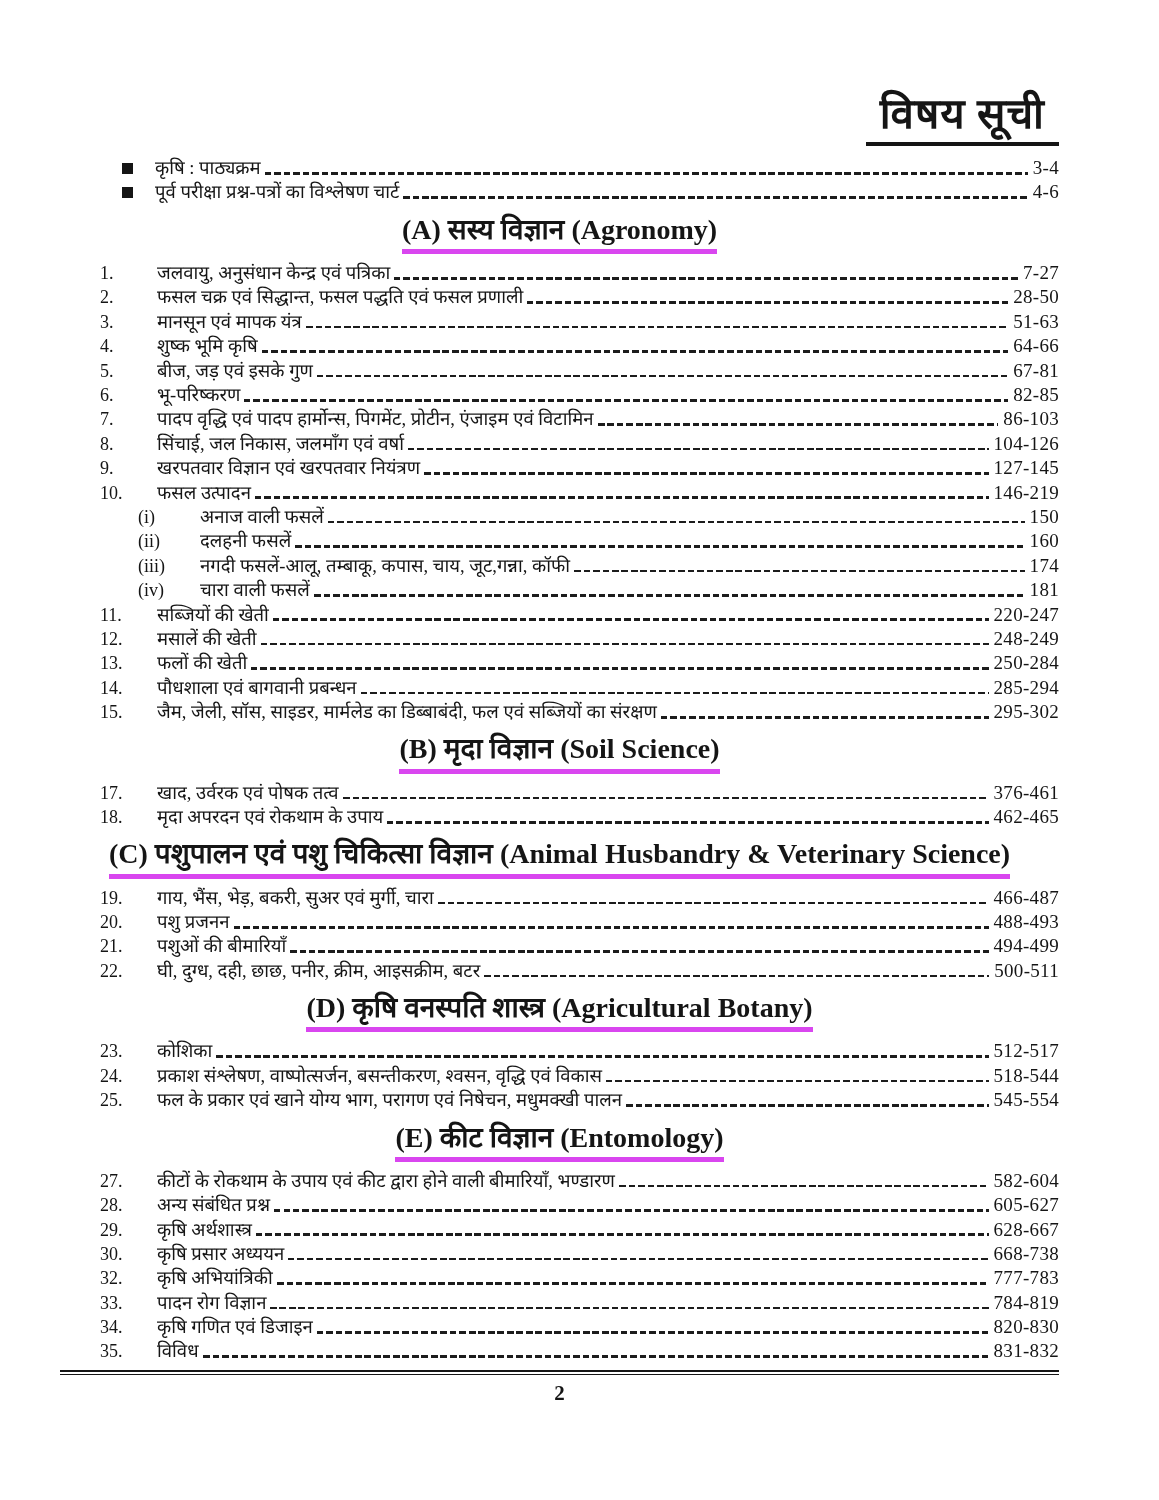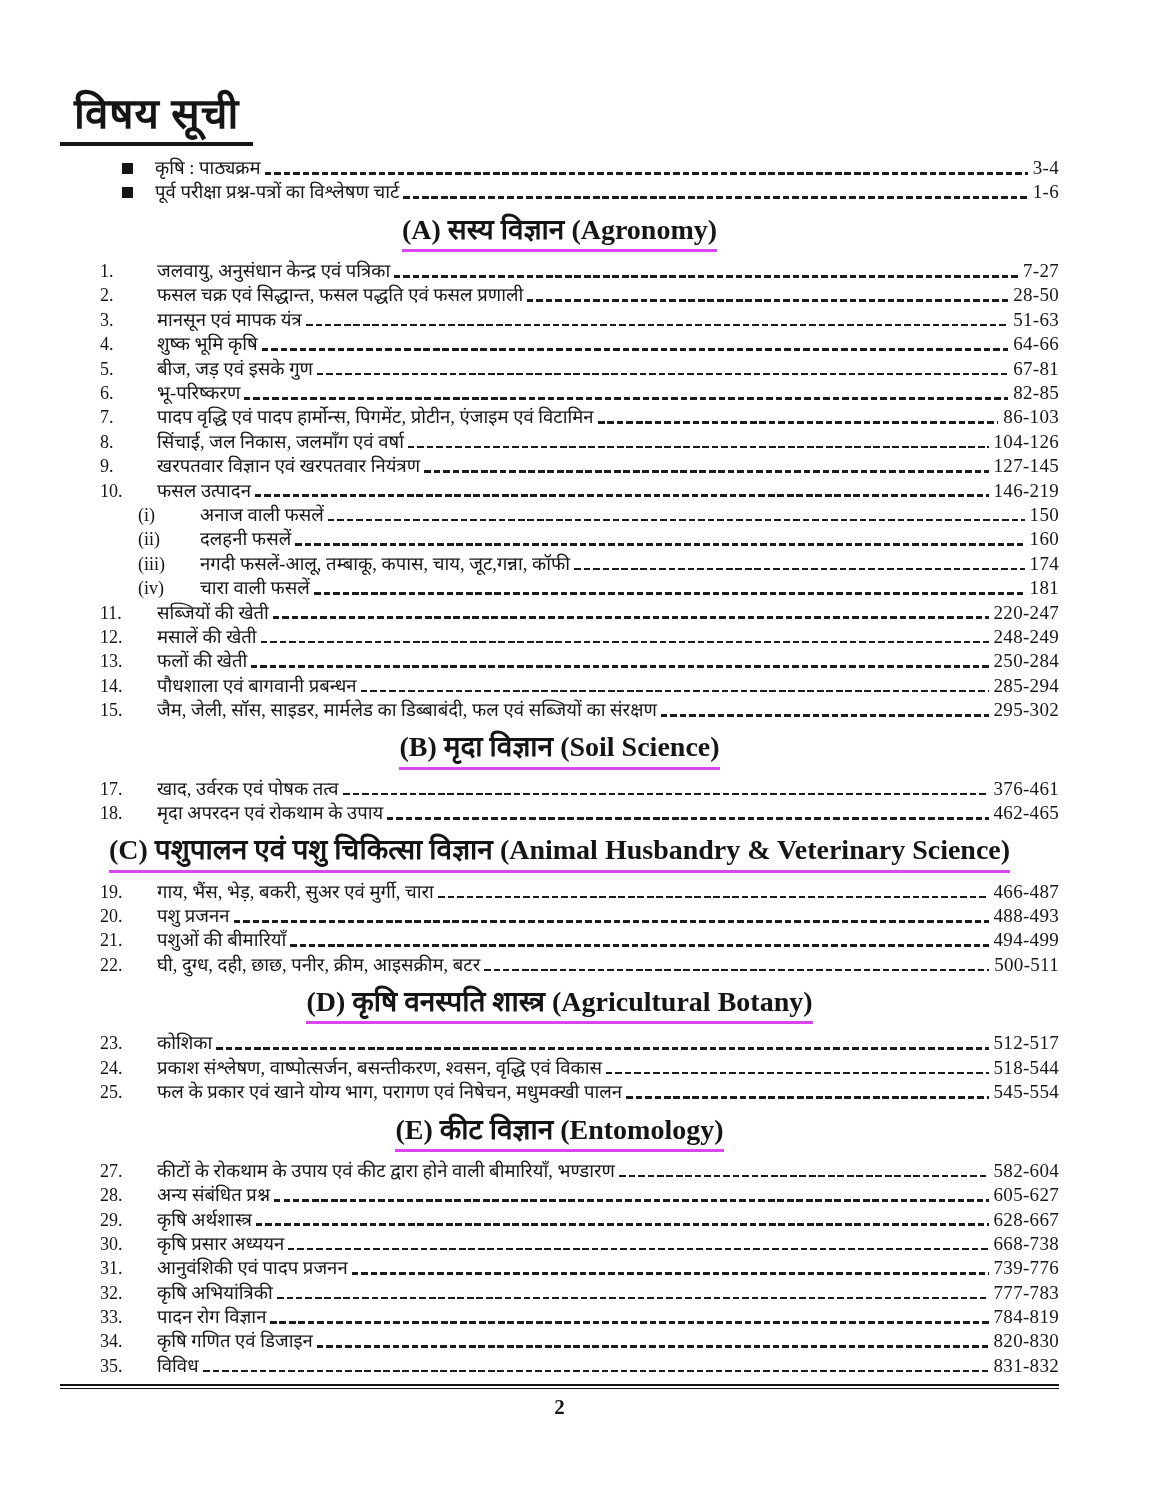"विषय सूची" .title-wrap { text-align: left -> right }
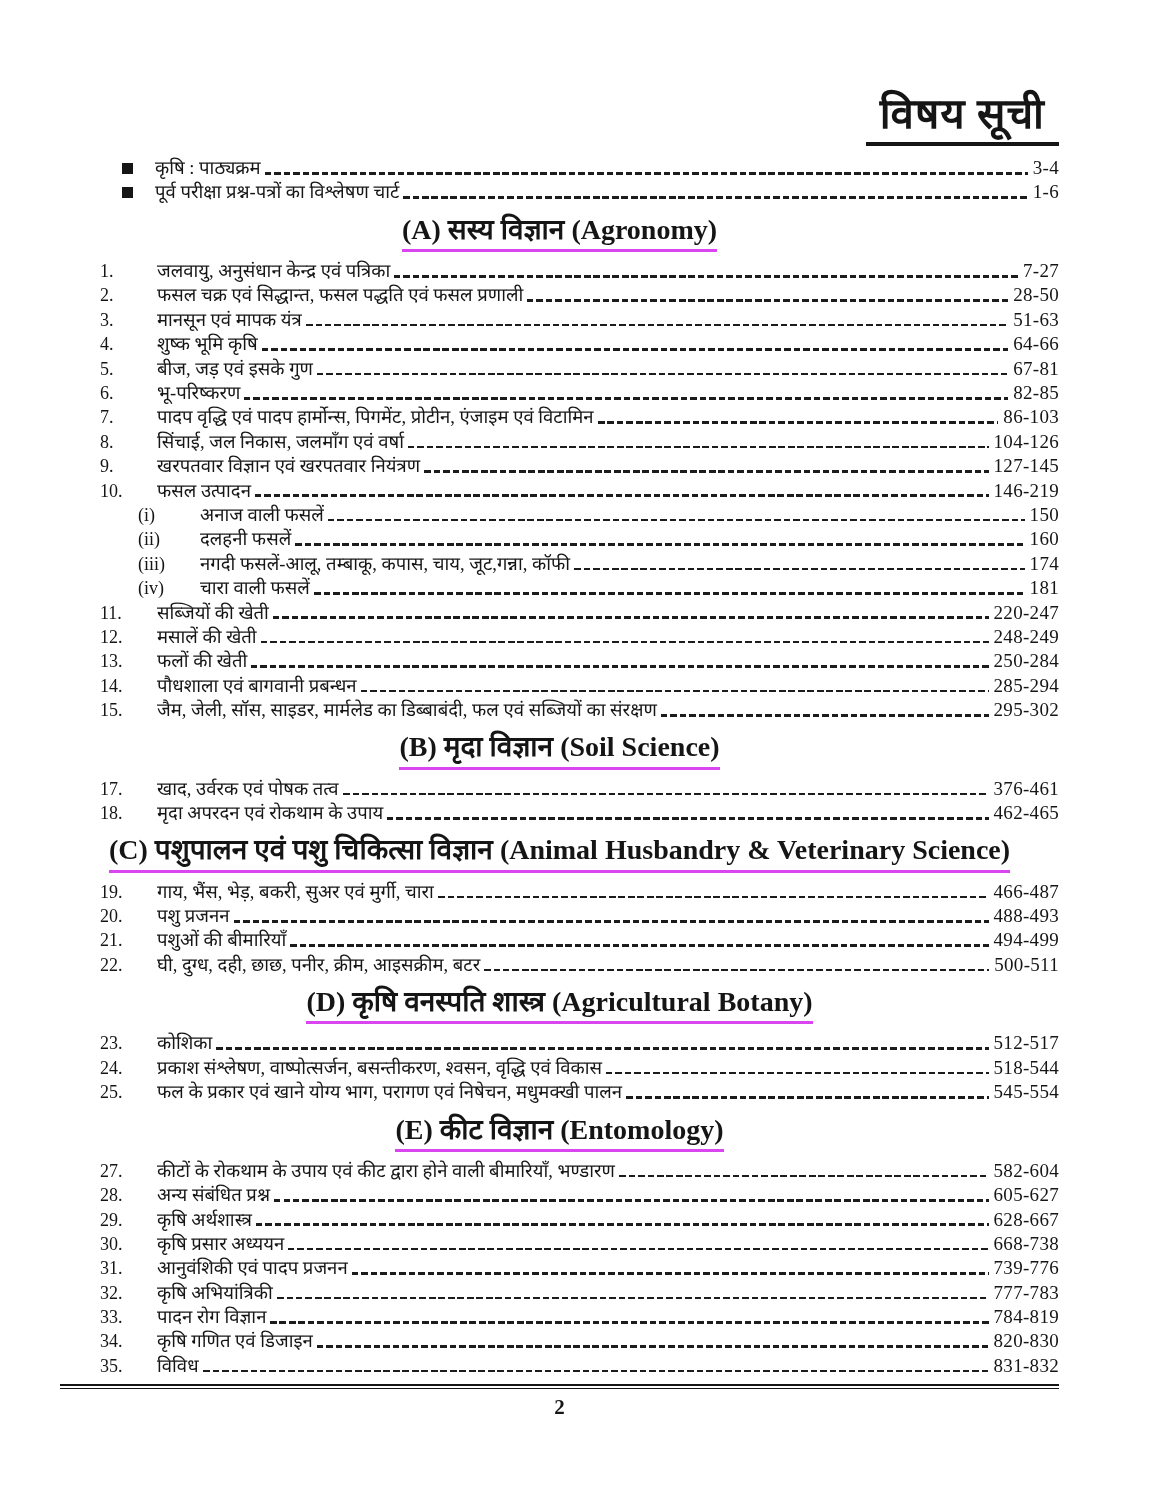"1-6" span.pages { text: 1-6 -> 4-6 }
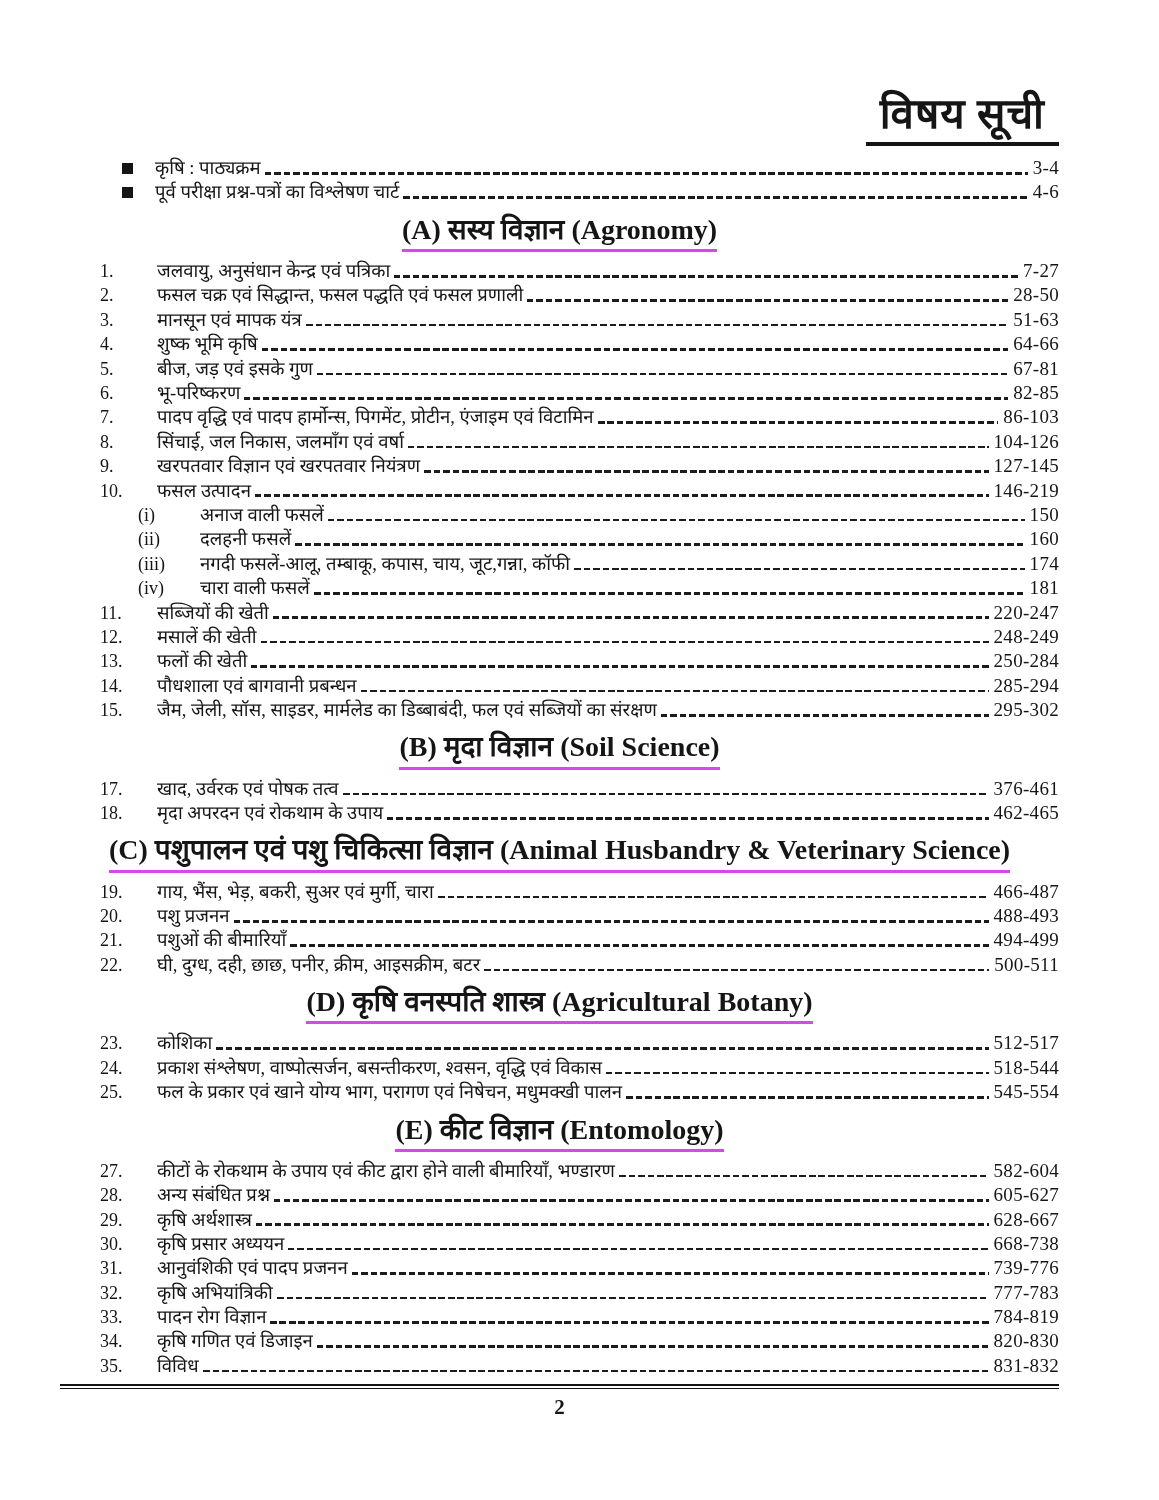"(A) सस्य विज्ञान (Agronomy)" .section-heading .inner { border-bottom: 3px solid #d946ef -> 5px solid #d946ef }
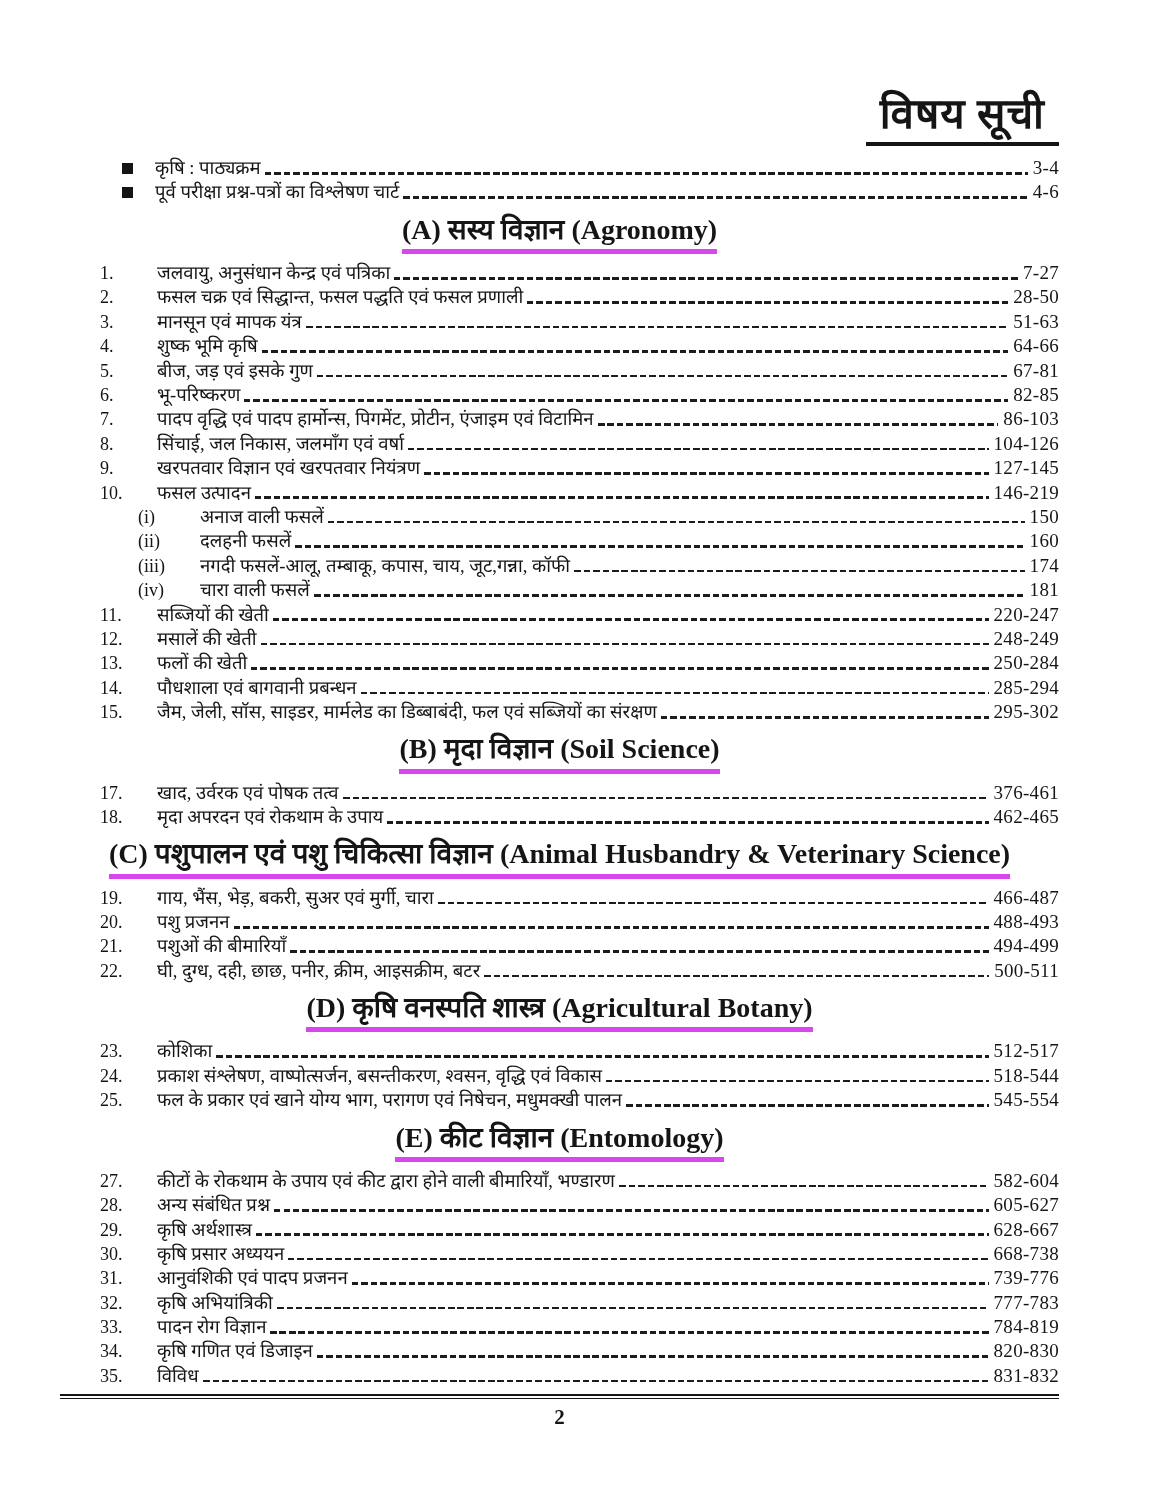"31." div.row { html: <div> <span>31.</span> <span>आनुवंशिकी एवं पादप प्रजनन</span> <span></span> <span>739-776</span> </div> -> none }
